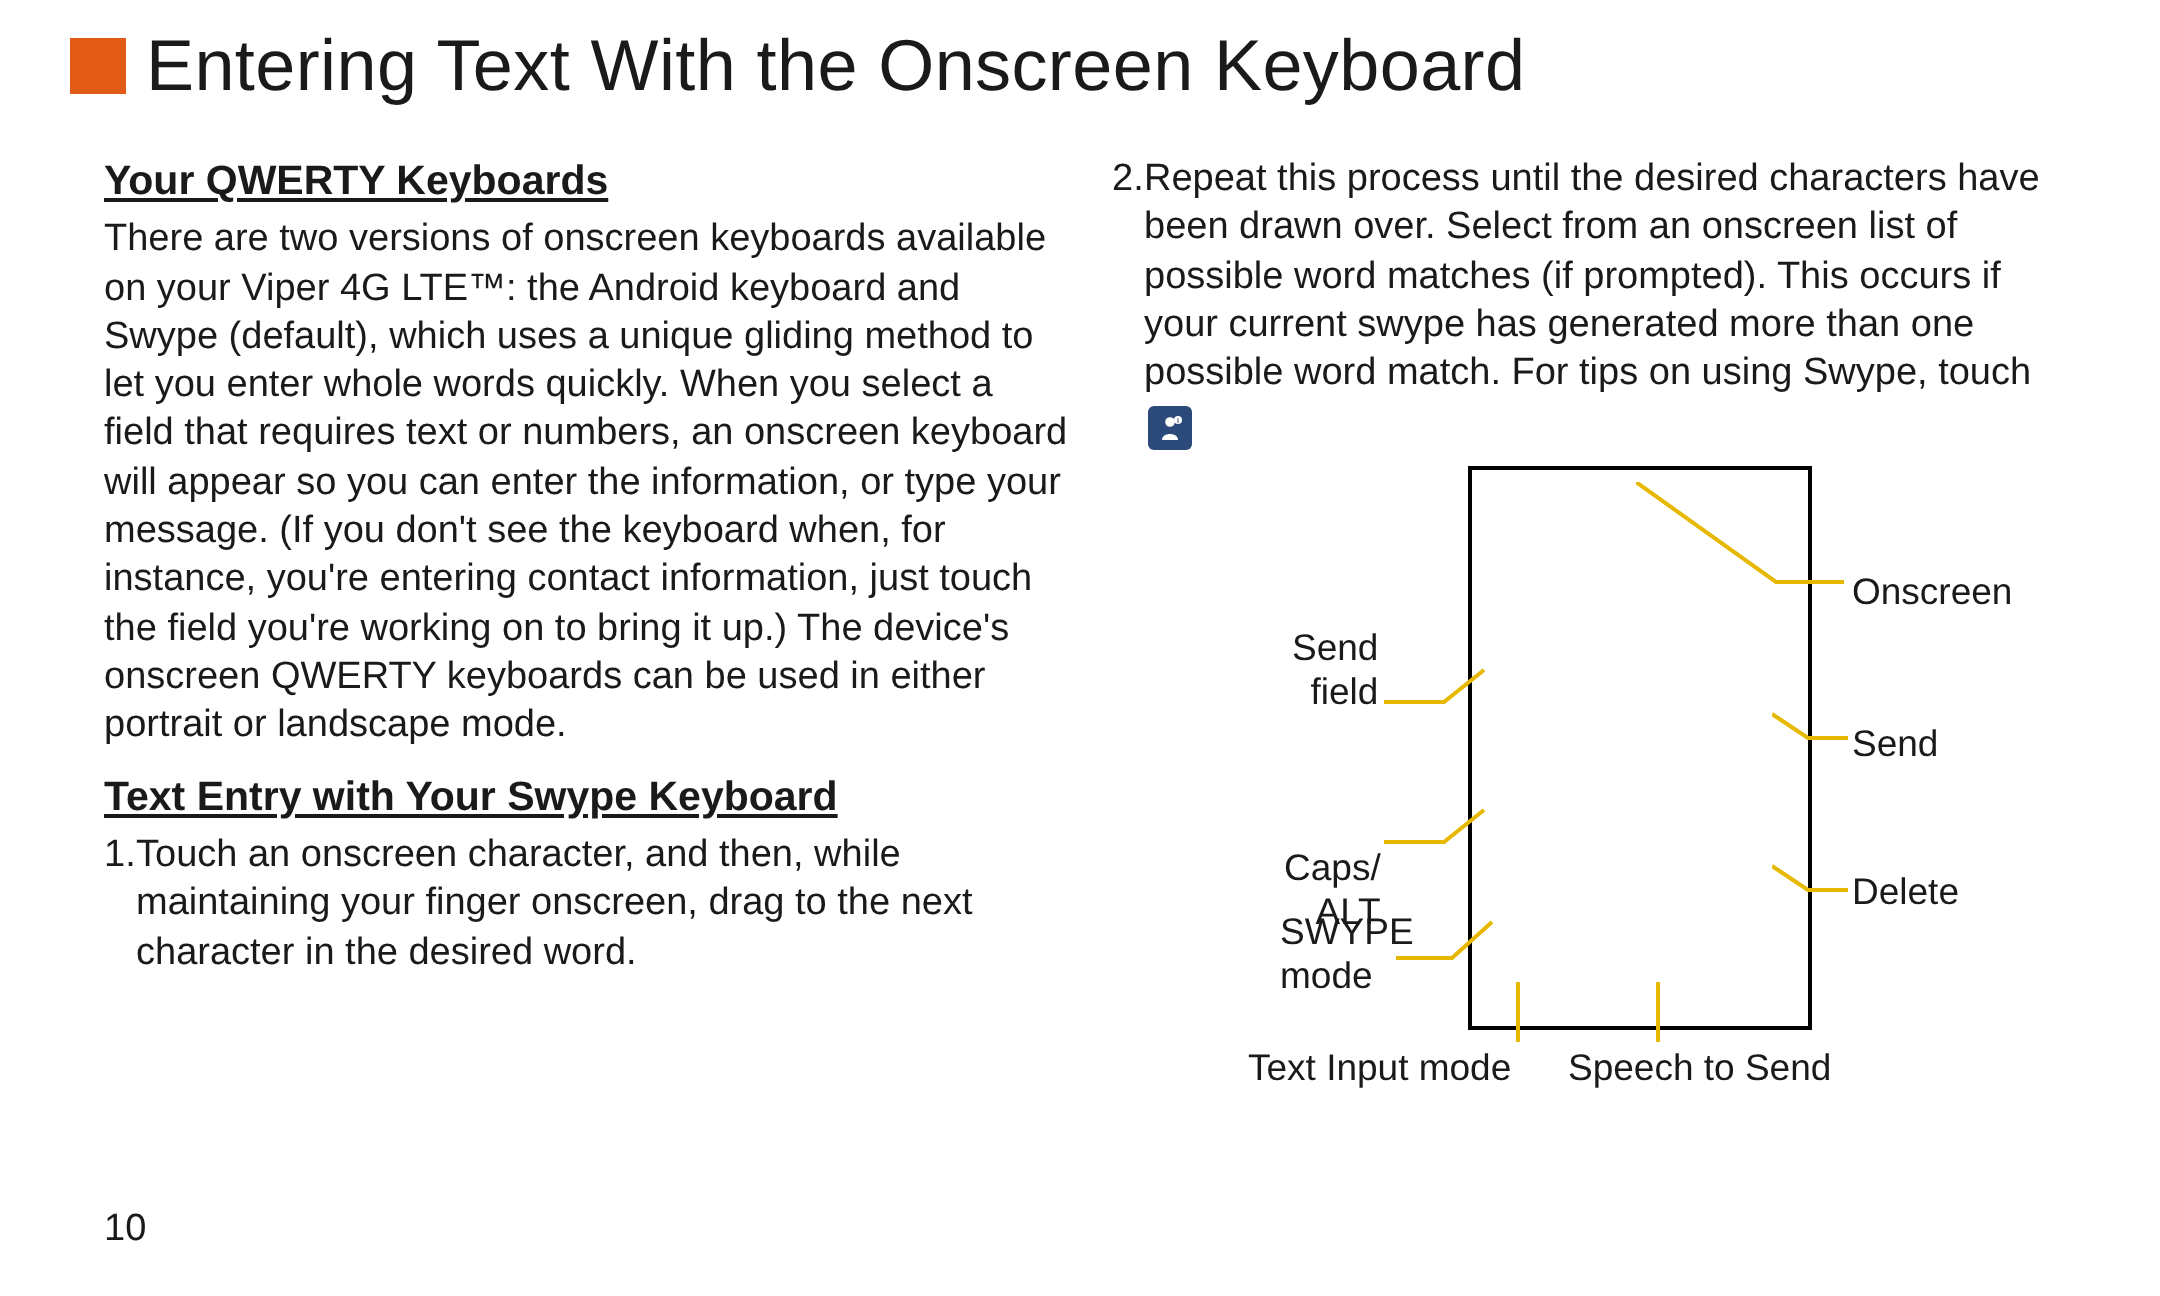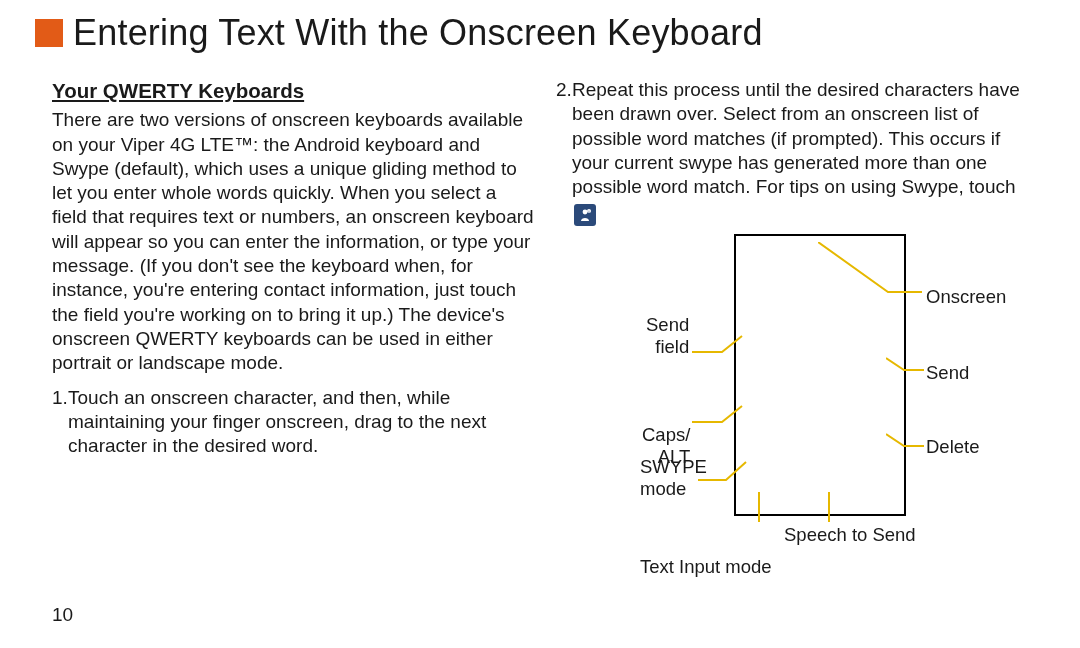"Text Entry with Your Swype" div.h2 { html: none -> <div>Text Entry with Your Swype Keyboard</div> }
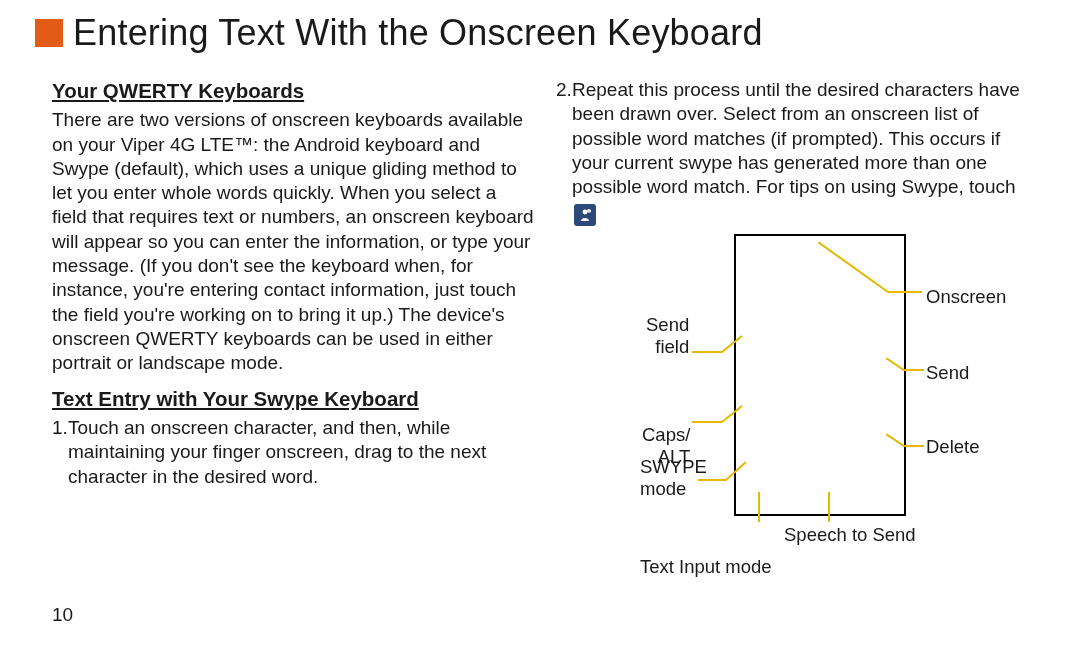"Text Input mode" div.label { left: 84px -> 68px; margin-top: 32px -> none }
